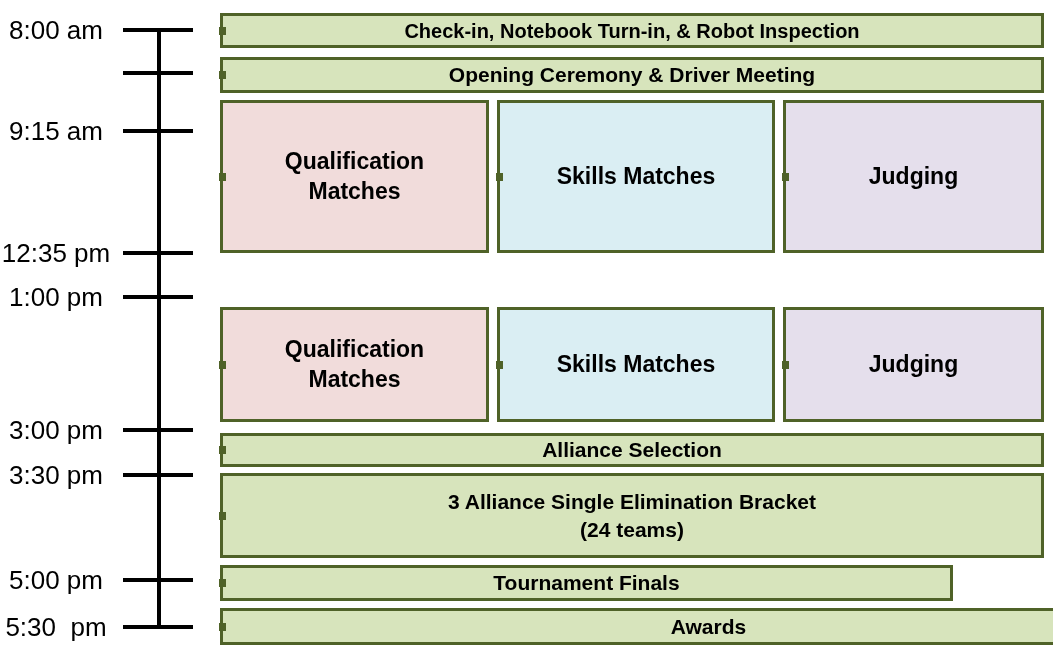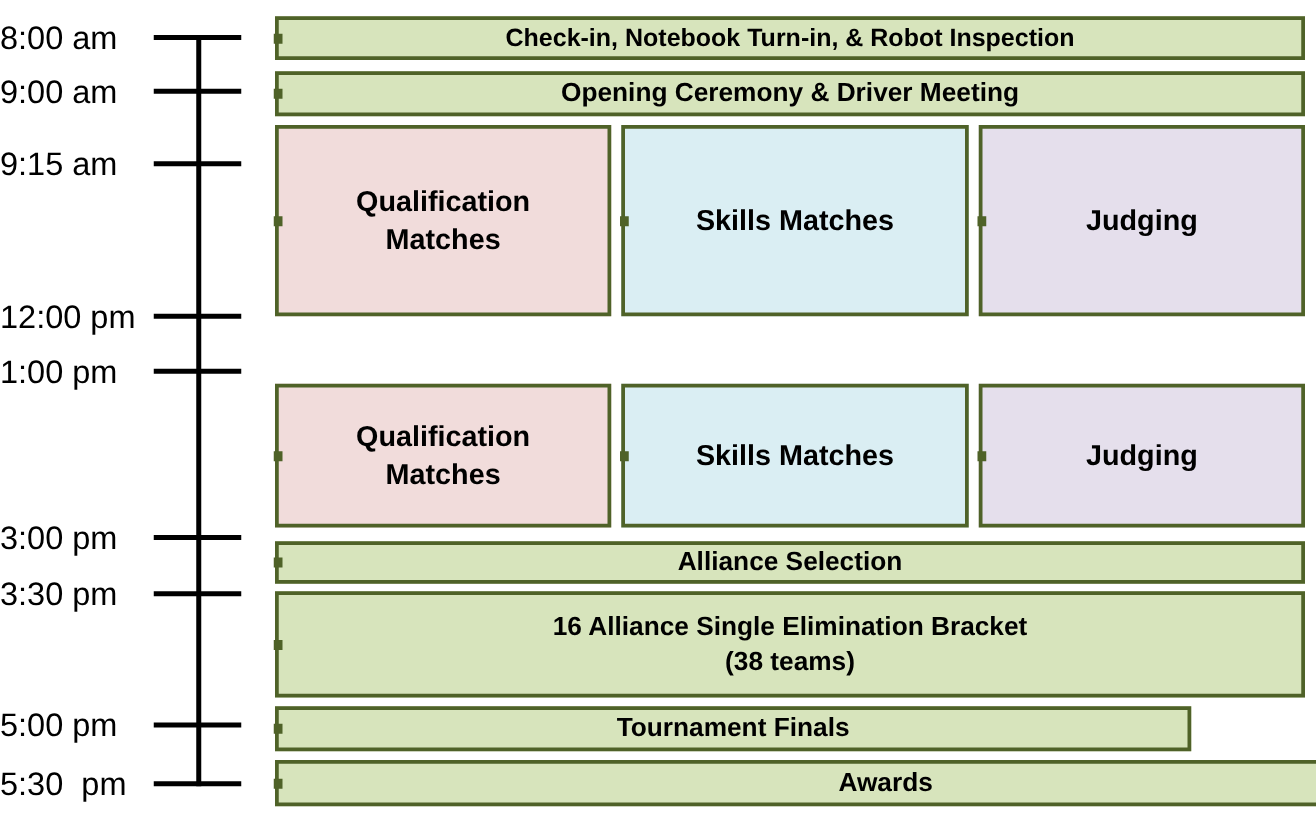"8:00 am" .time-label { text-align: left -> center }
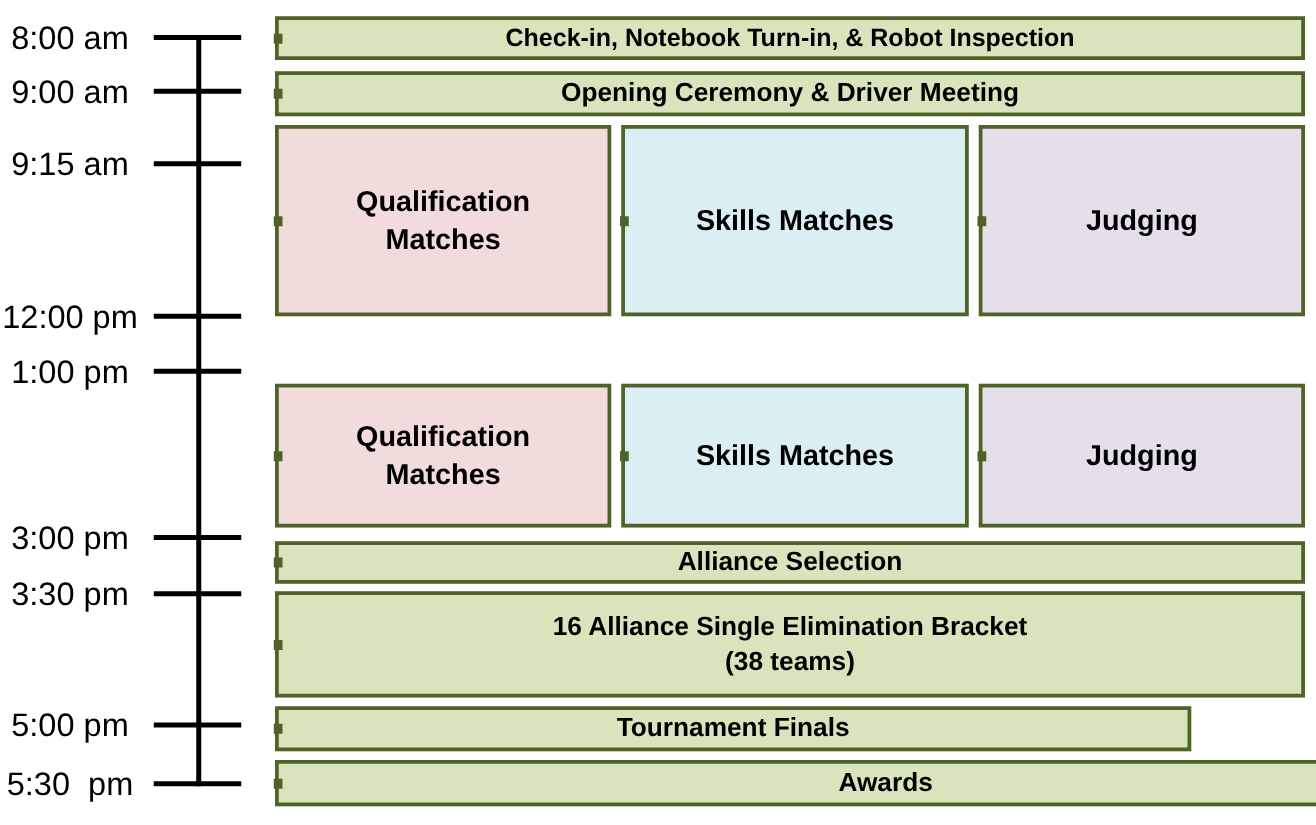"9:00 am" div.time-label { html: <div>9:00 am</div> -> none }
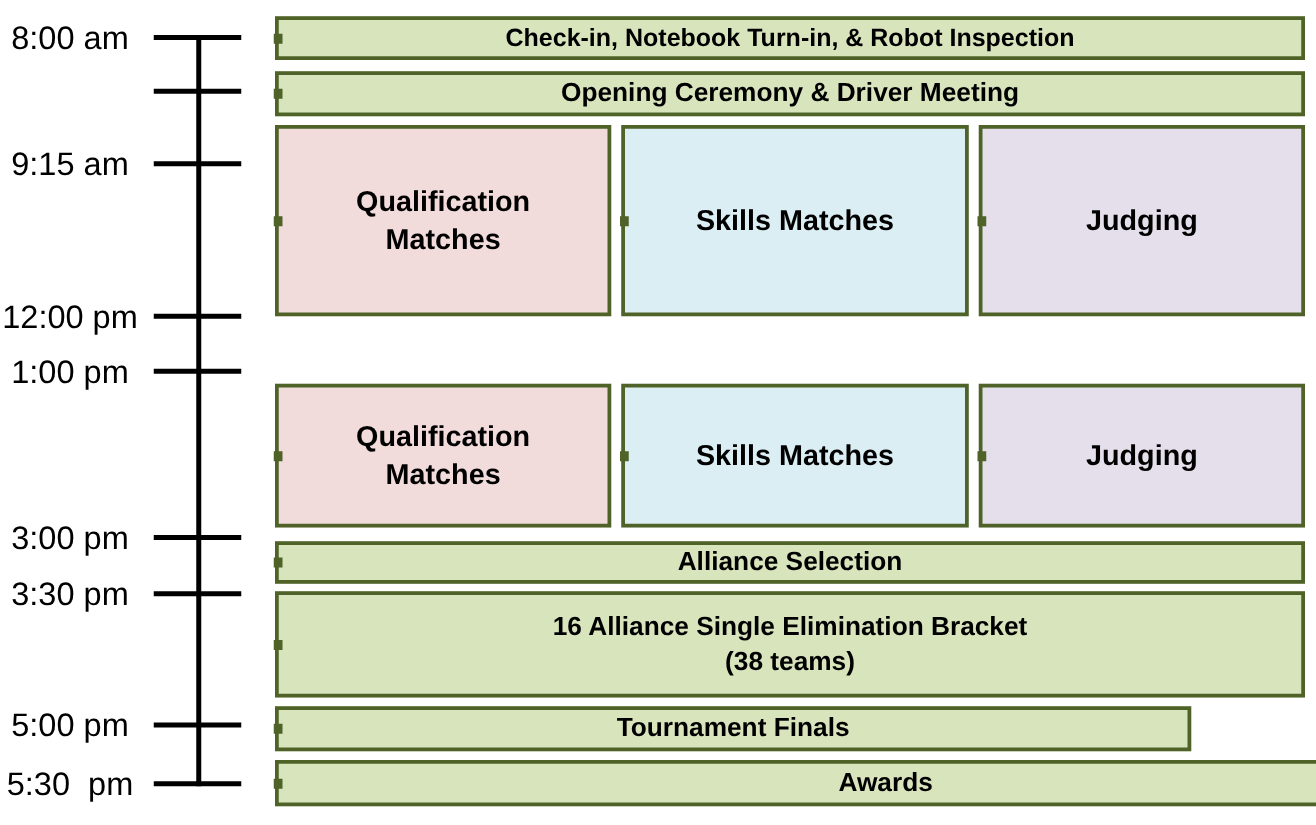"12:00 pm" div.time-label { text: 12:00 -> 12:35 }
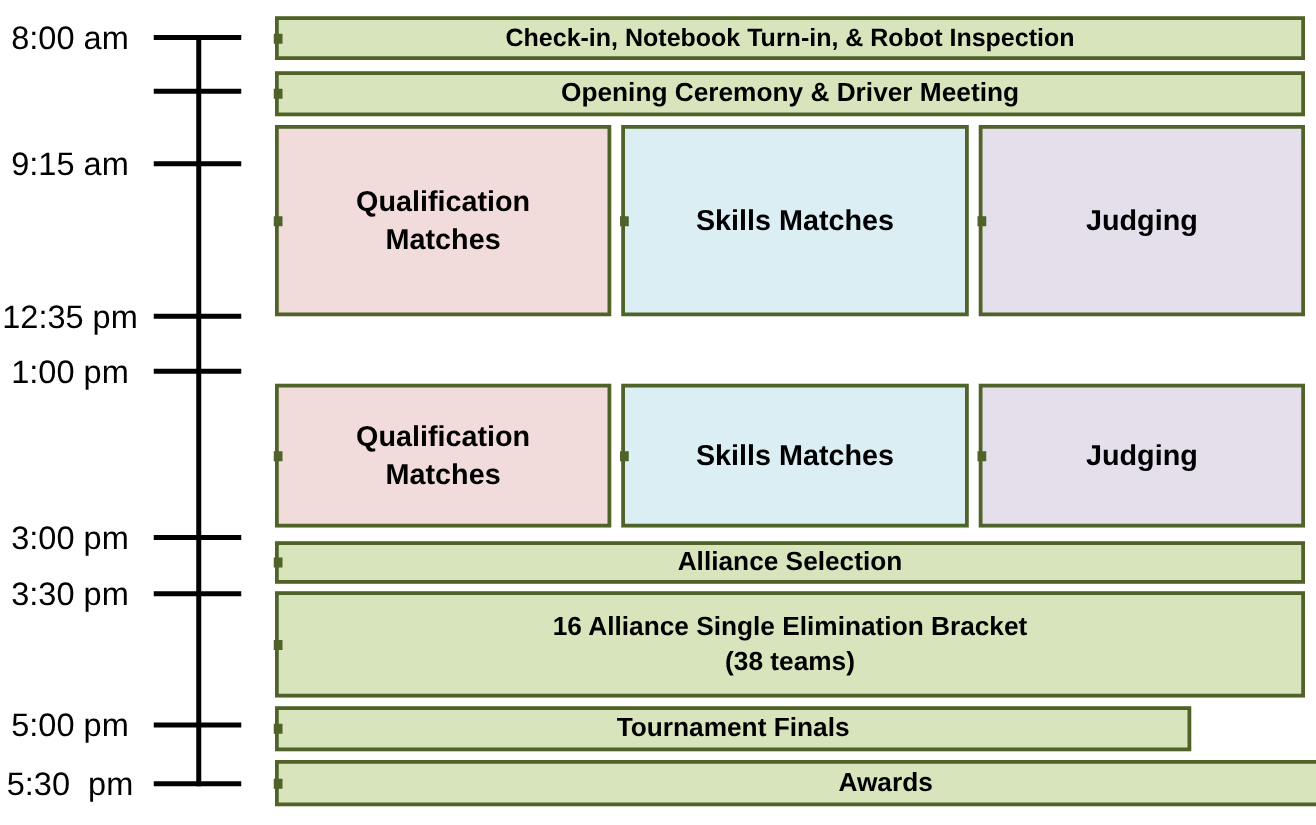"16 Alliance Single Elimination Bracket" span { text: 16 -> 3 }
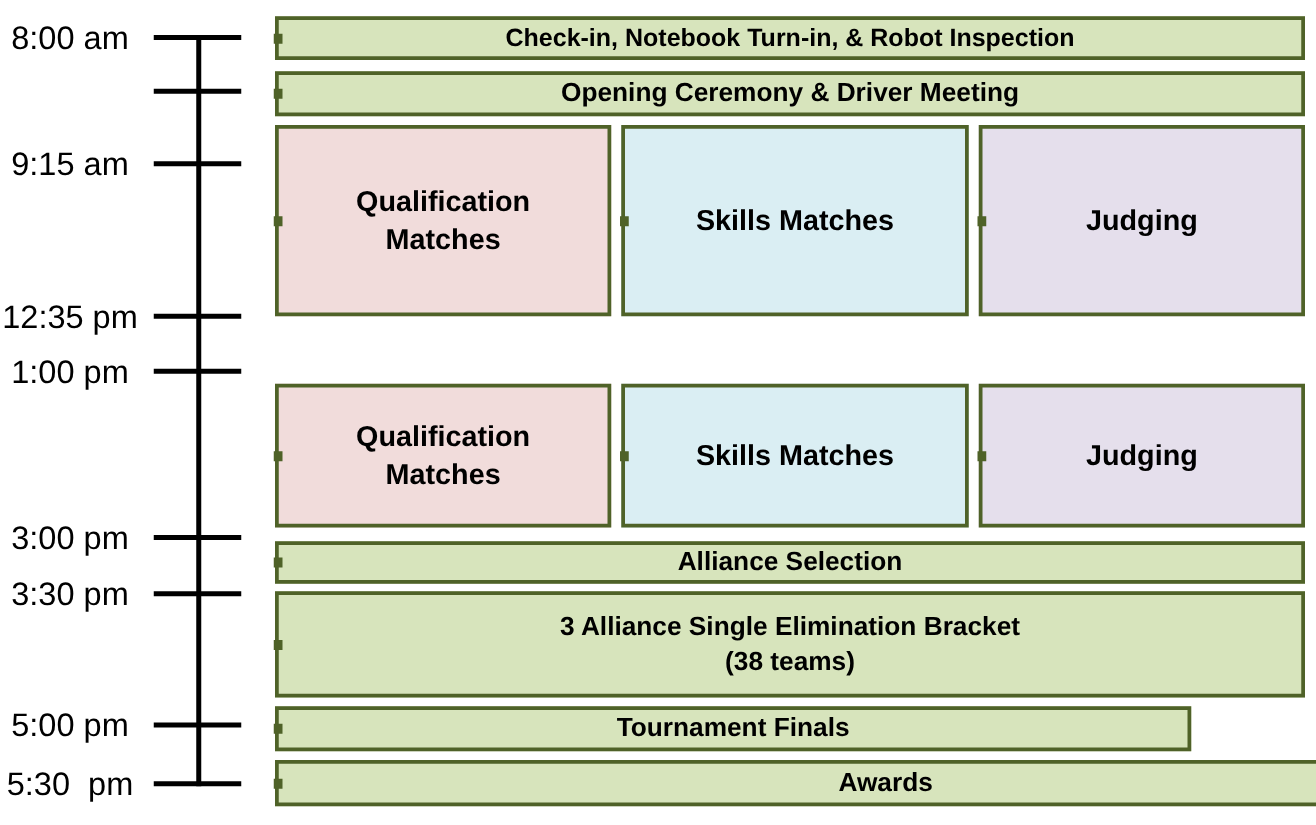"(38 teams)" span { text: 38 -> 24 }
